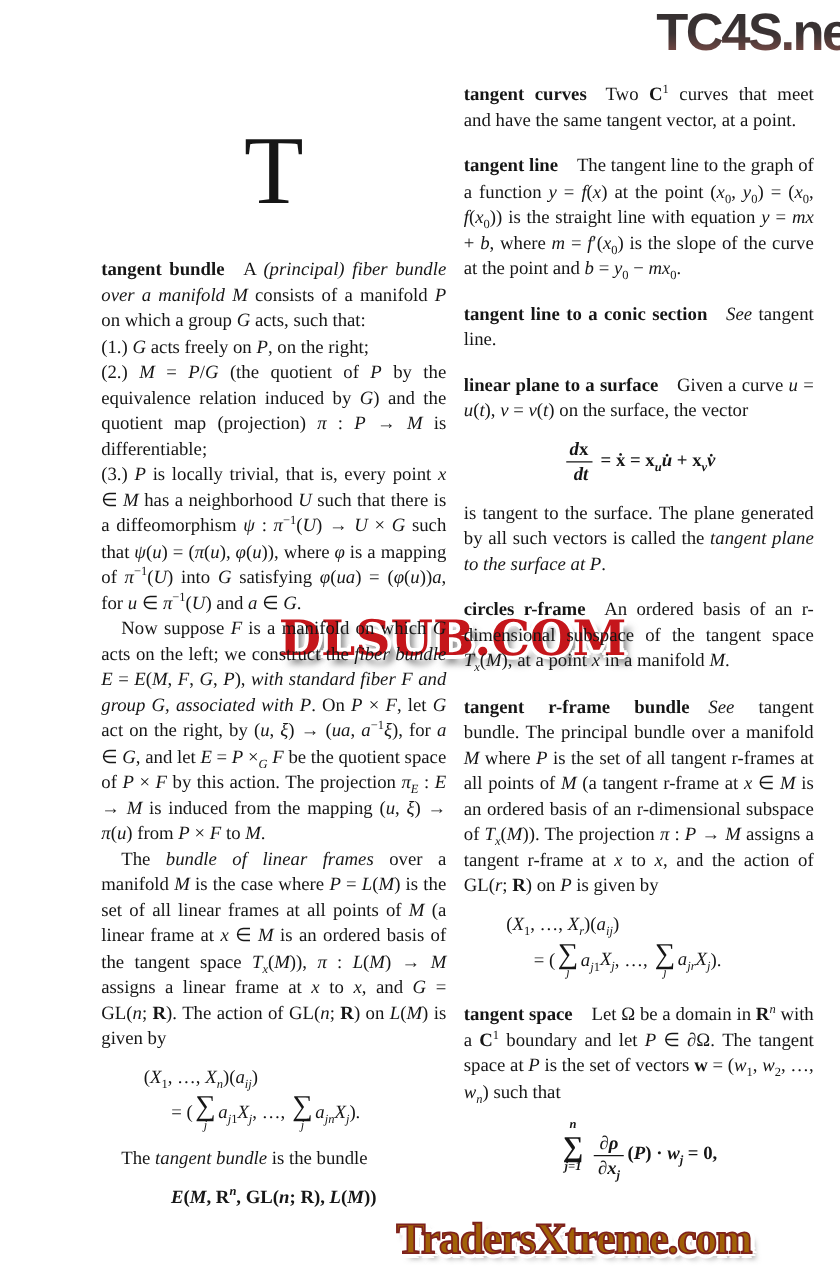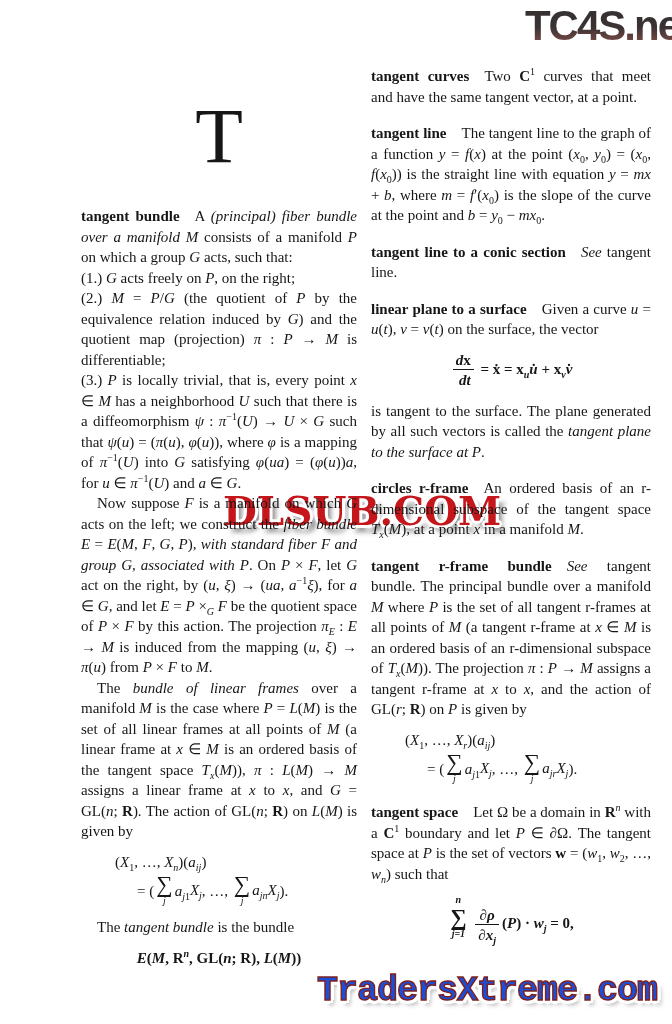"TradersXtreme.com" .wm-traders { color: #1d4ed8 -> #a16207; font-family: Liberation Mono, monospace -> Liberation Serif, serif }
